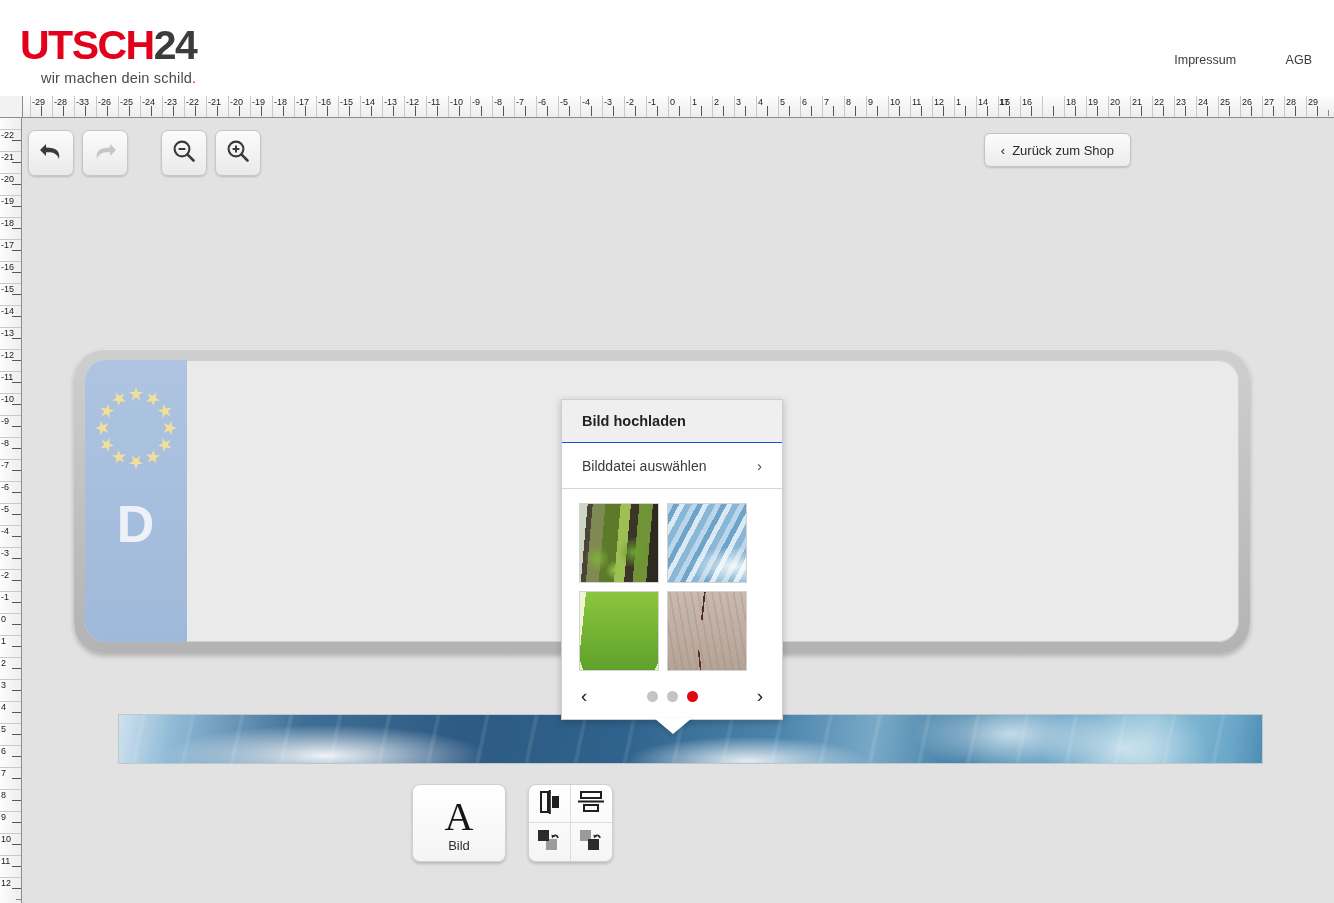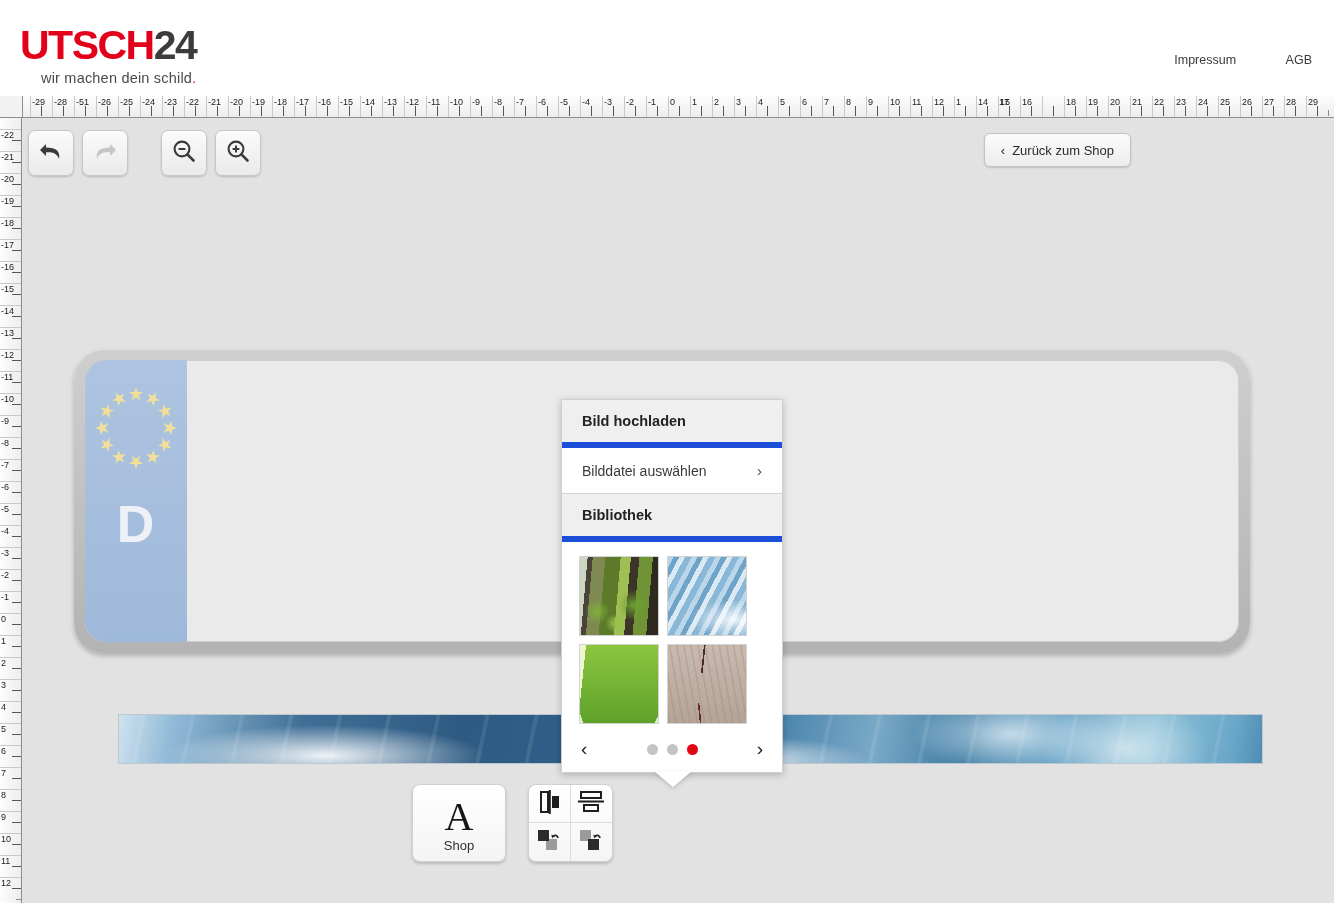"-51" div.lbl { text: -51 -> -33 }
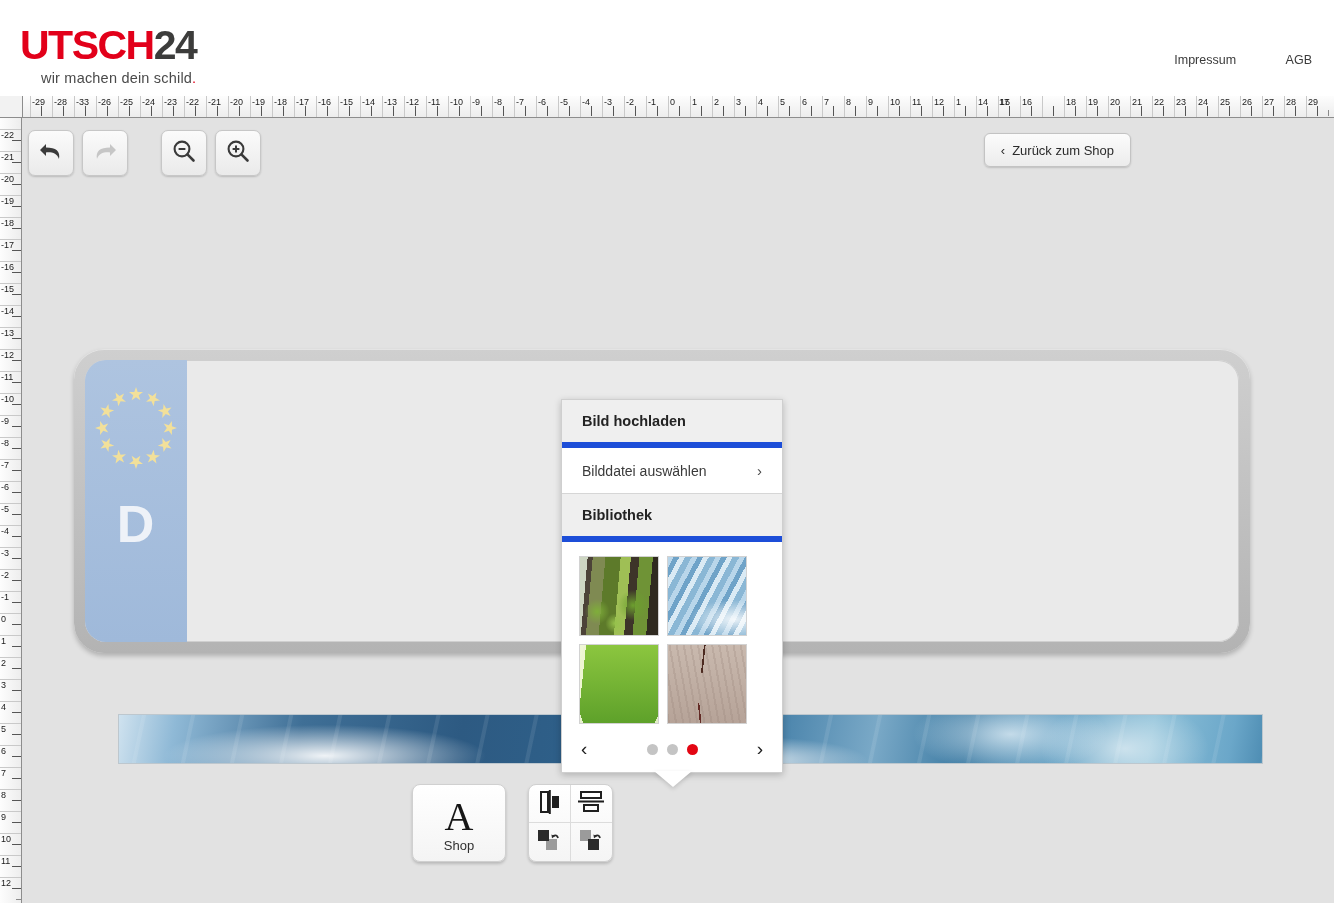"Bild hochladen" .pop-head { border-bottom: 6px solid #1d4ed8 -> 1px solid #1d4ed8 }
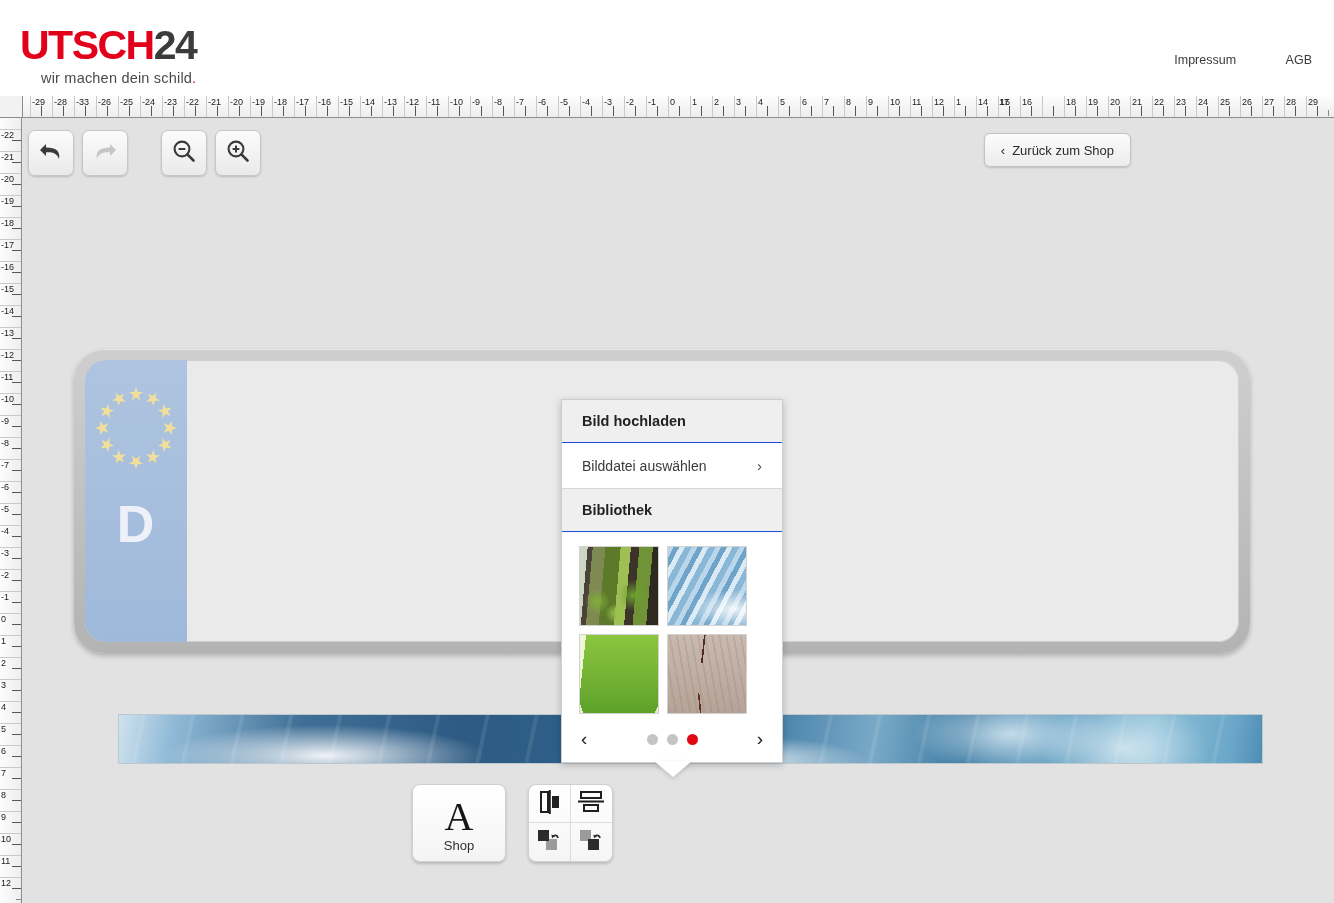"Bibliothek" div.pop-head { html: <div>Bibliothek</div> -> none }
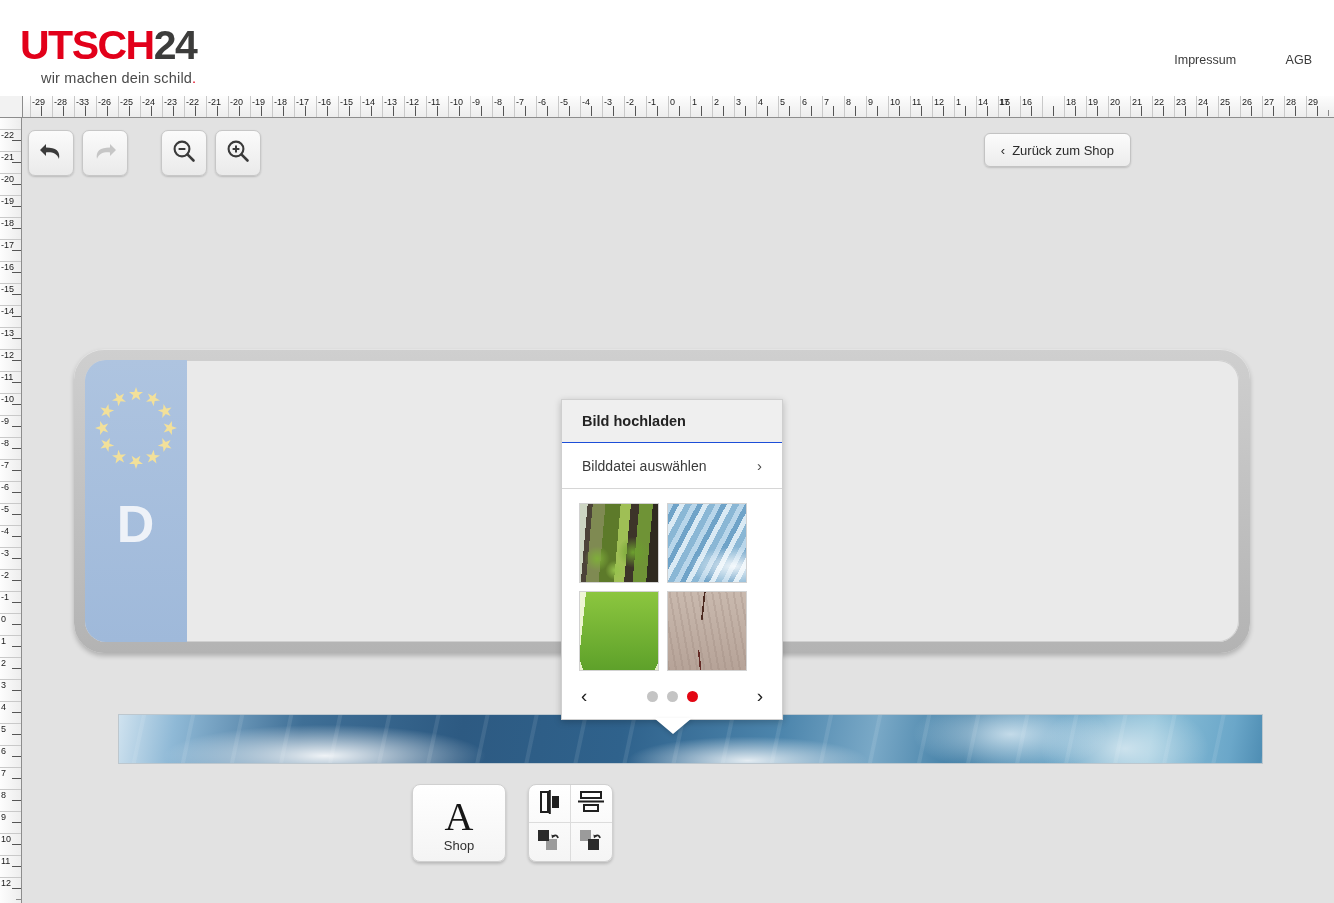"Shop" span.cap { text: Shop -> Bild }
